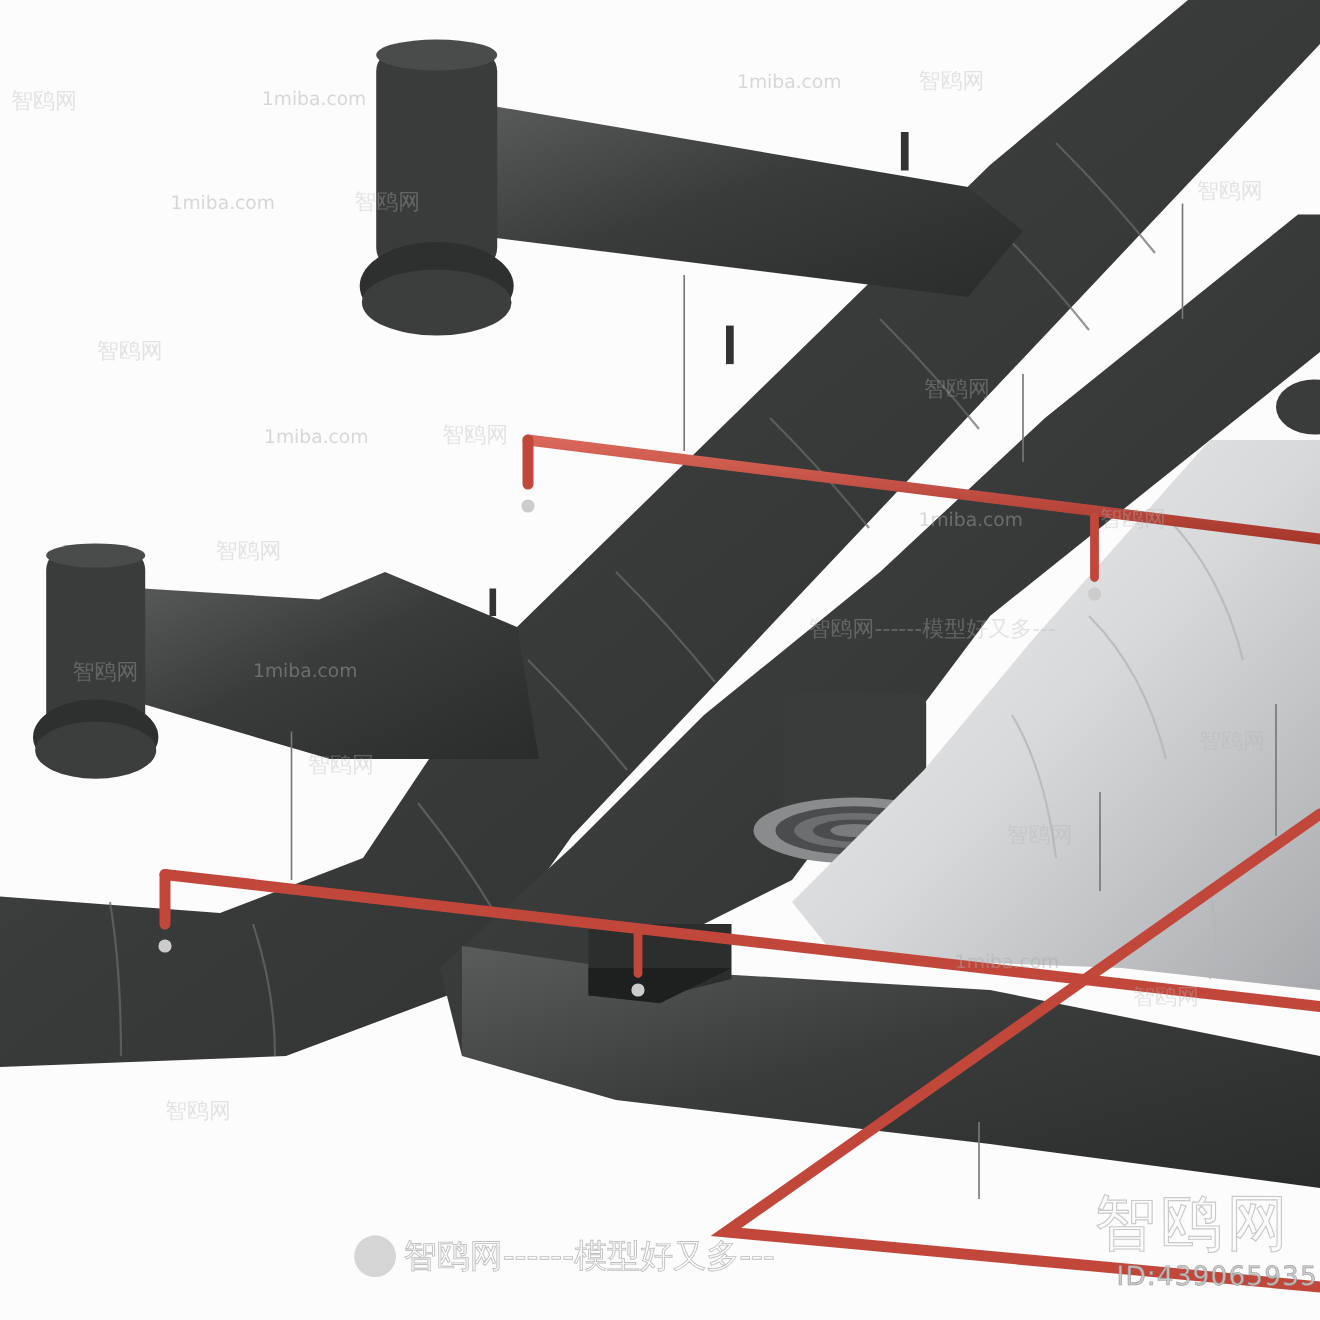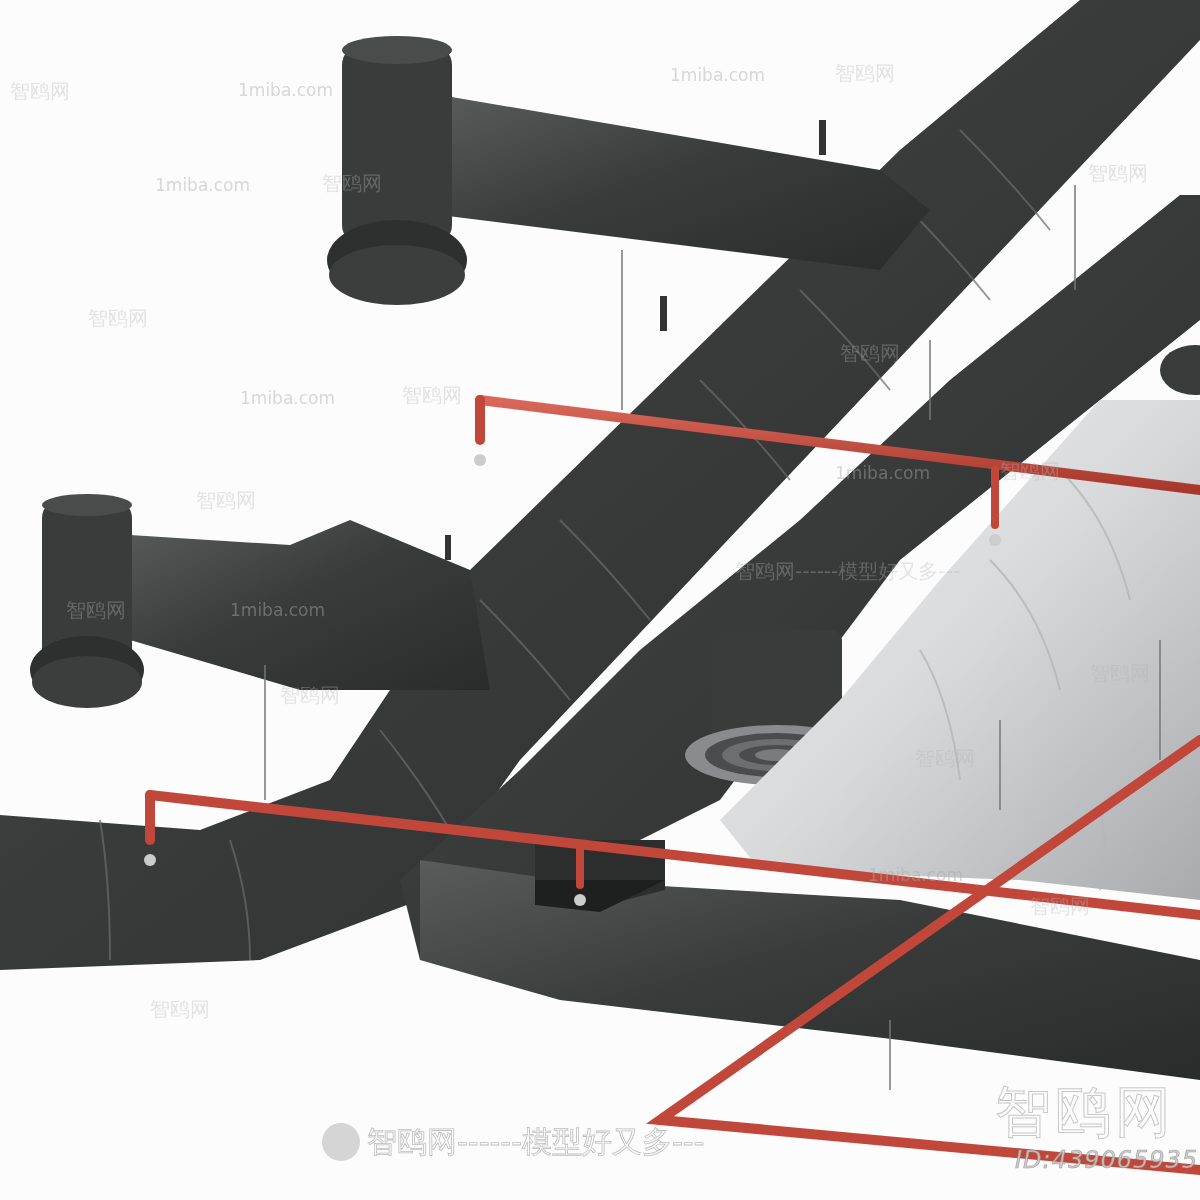"ID:439065935" .wm-id { font-style: italic -> none }
